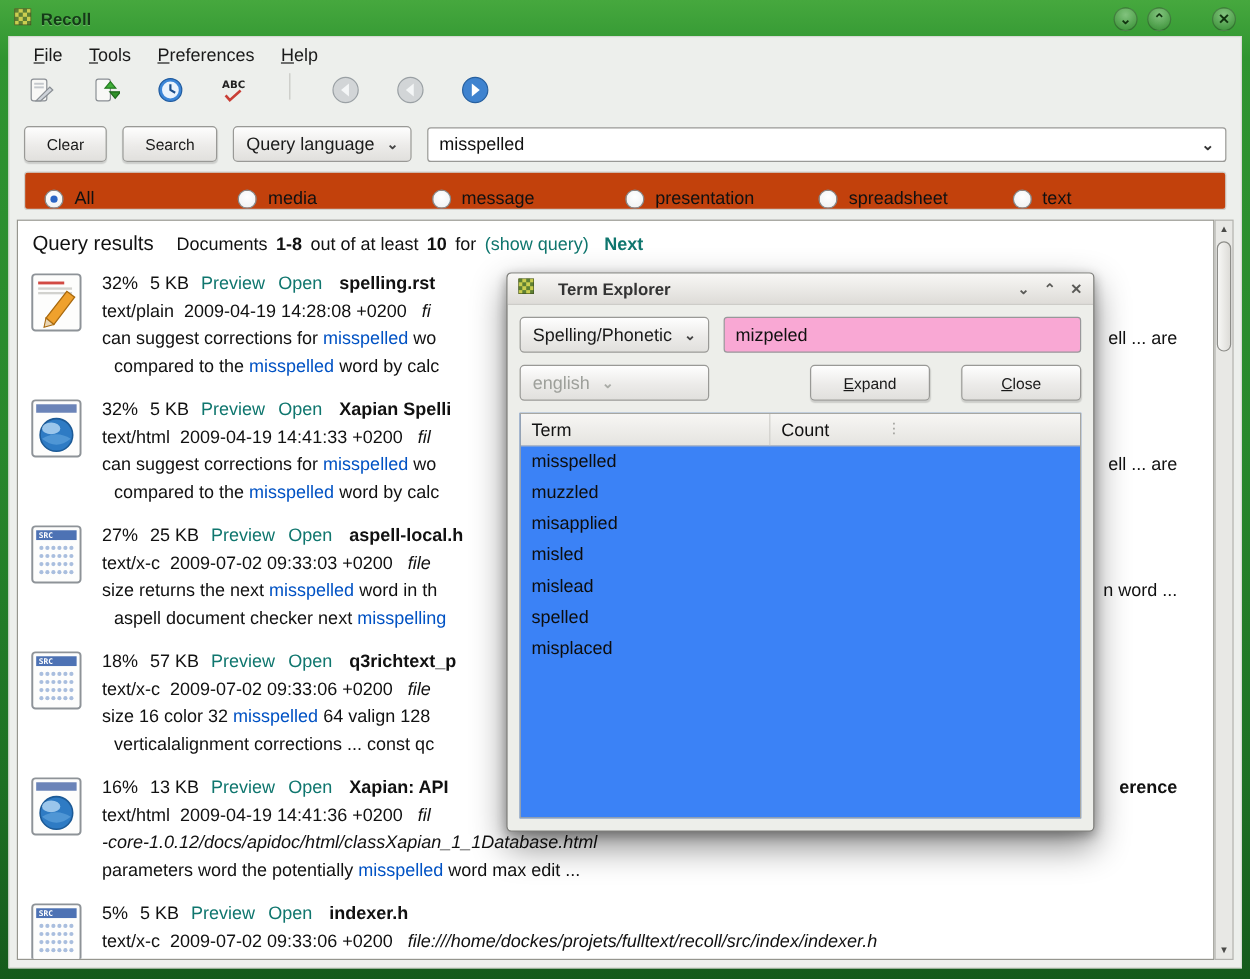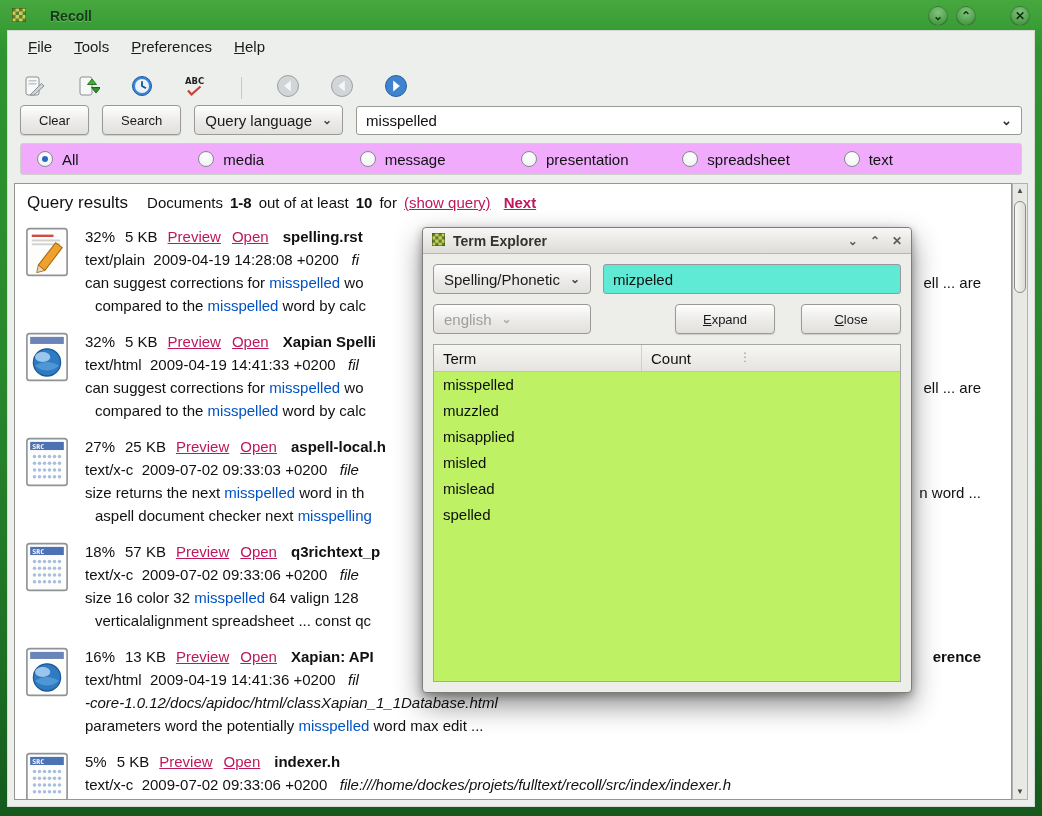"Recoll" .titlebar { gap: 24px -> 8px }
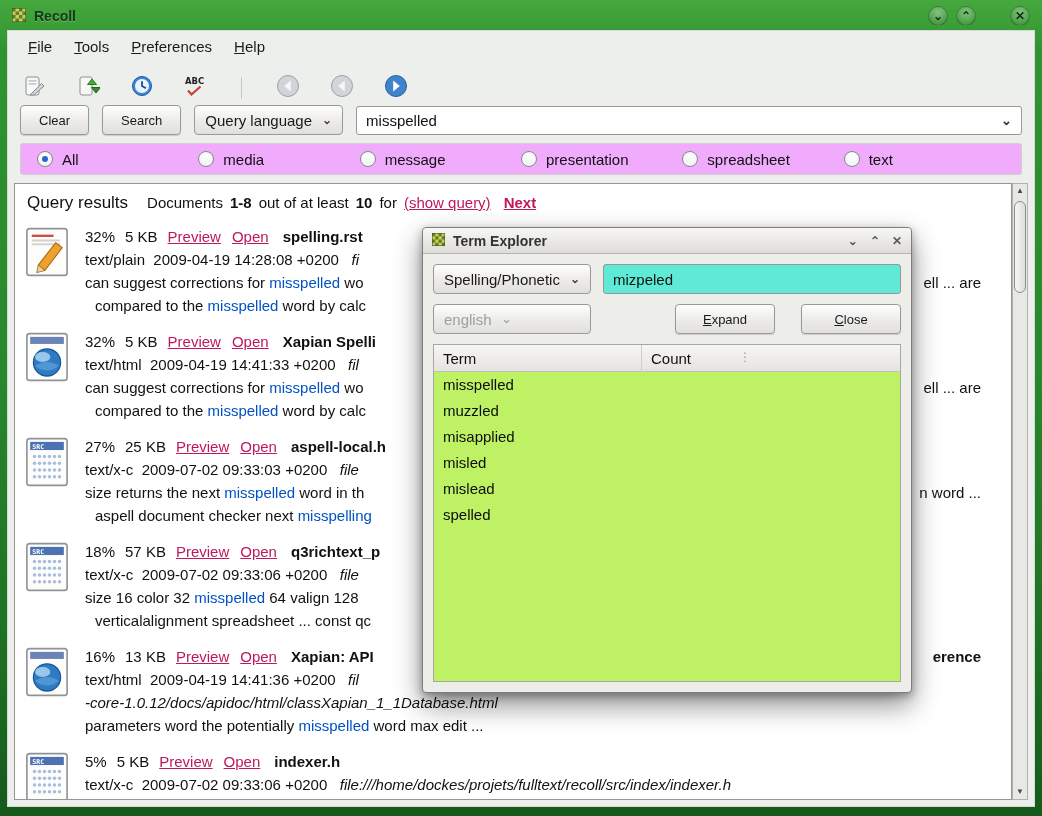"ABC" .toolbar { align-items: flex-end -> flex-start }
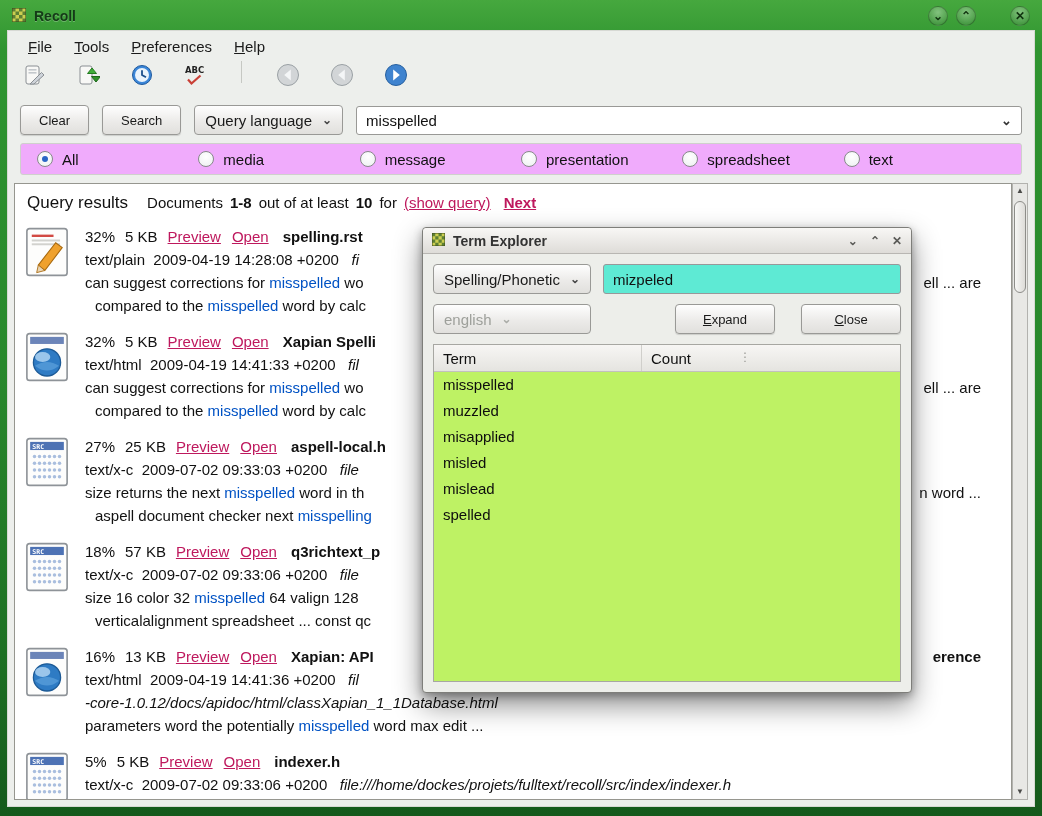"All" .filterbar { align-items: center -> flex-end; background: #f0abfc -> #c2410c }
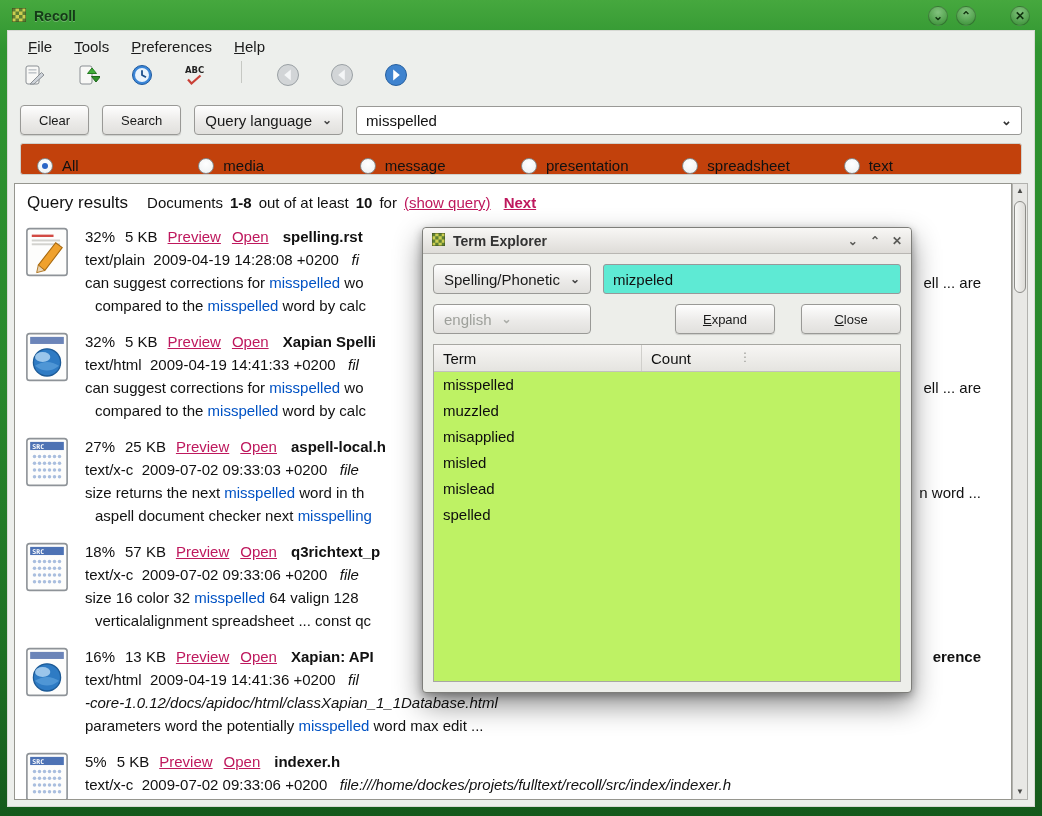"(show query)" .lnk { color: #be185d -> #0f766e; text-decoration: underline -> none }
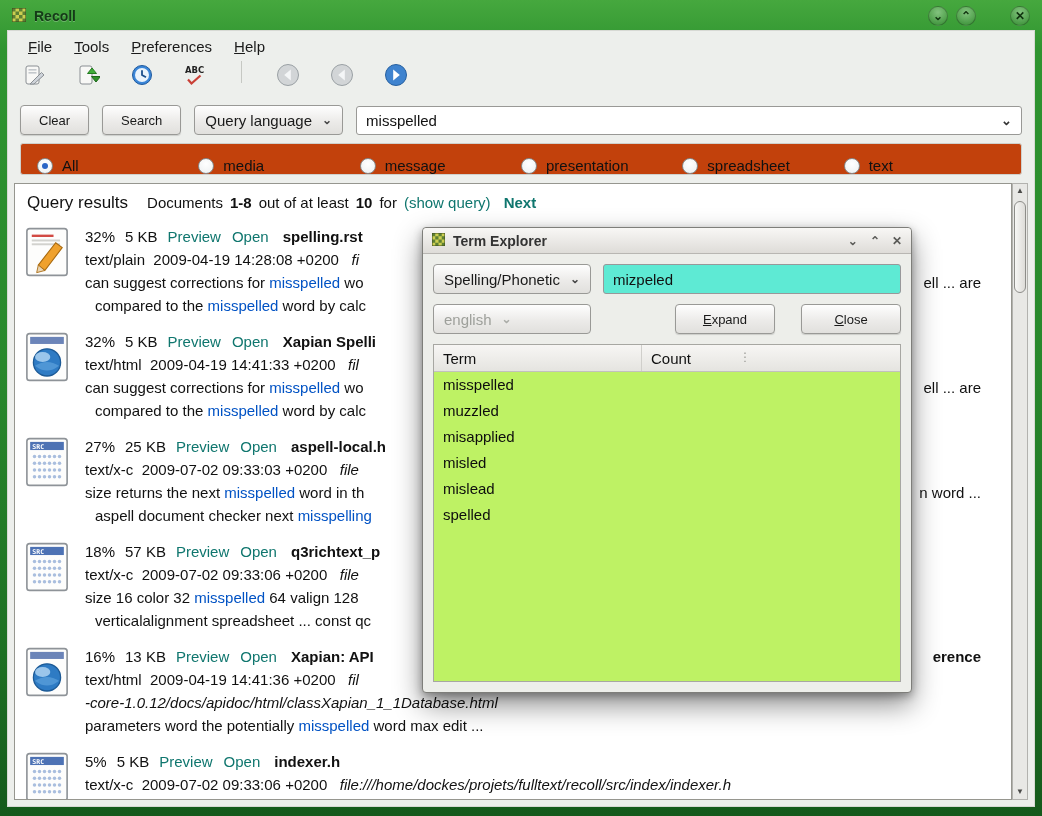"Term Explorer" .dtitlebar { gap: 8px -> 20px }
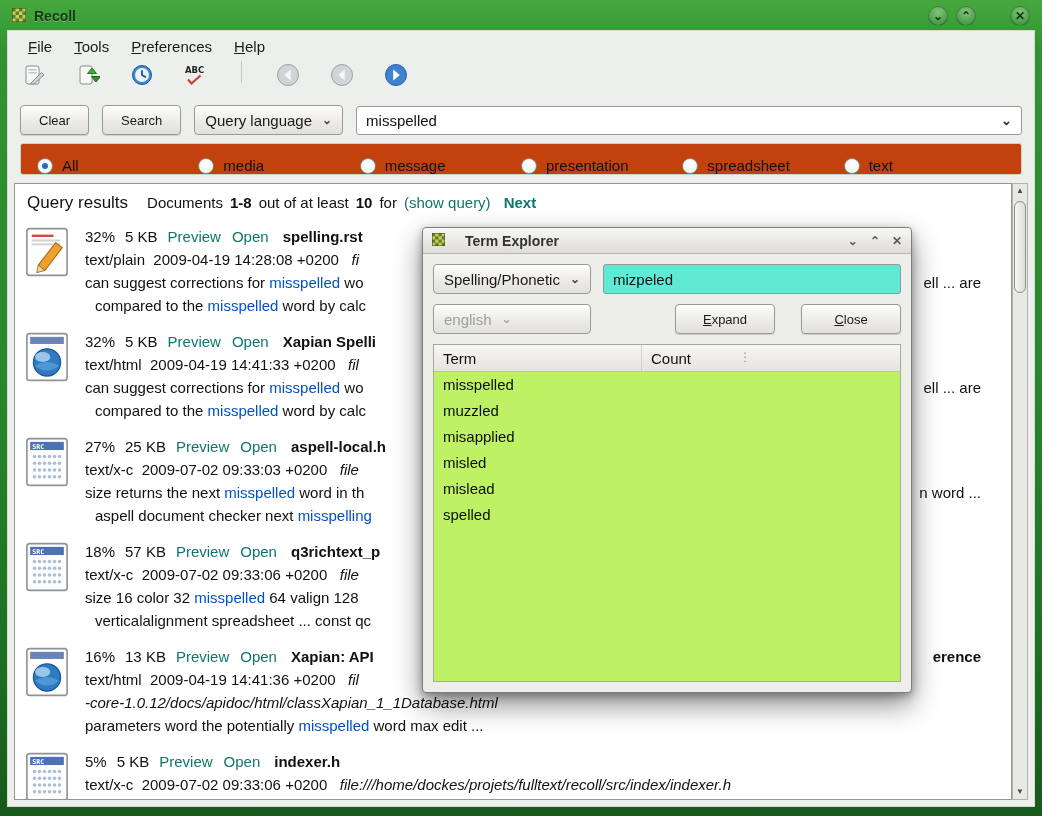"mizpeled" .dinput { background: #5eead4 -> #f9a8d4 }
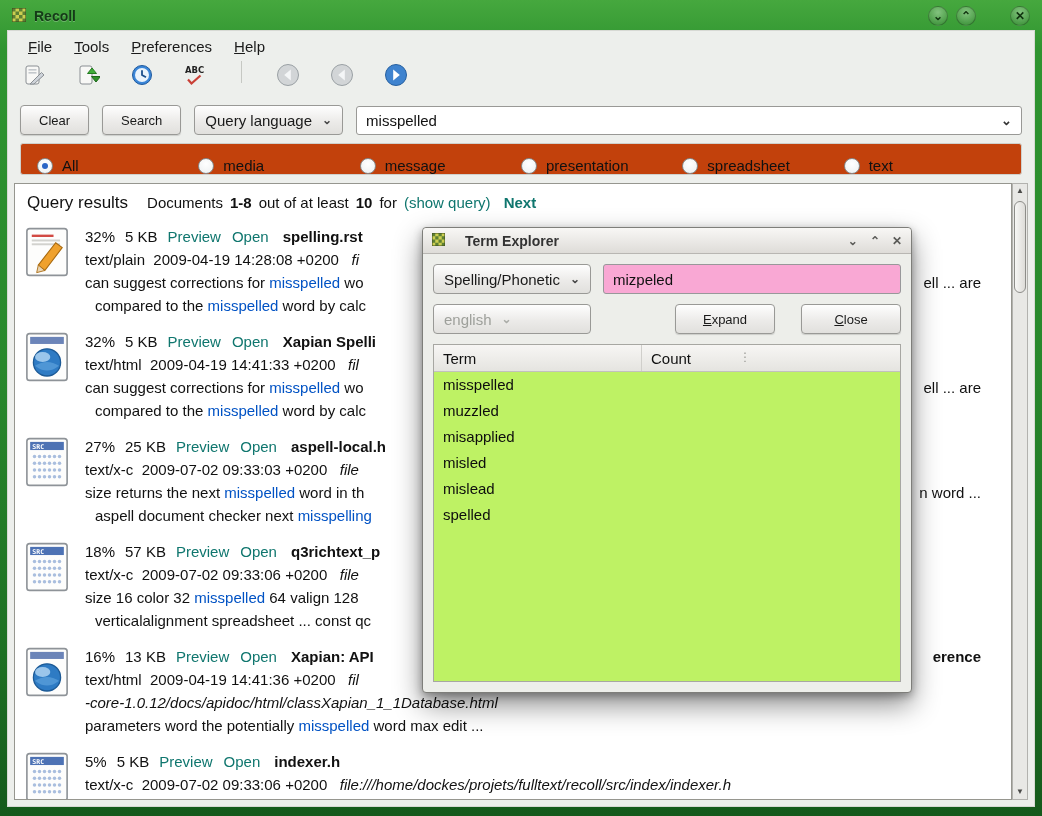"Term" .ttable { background: #bef264 -> #3b82f6 }
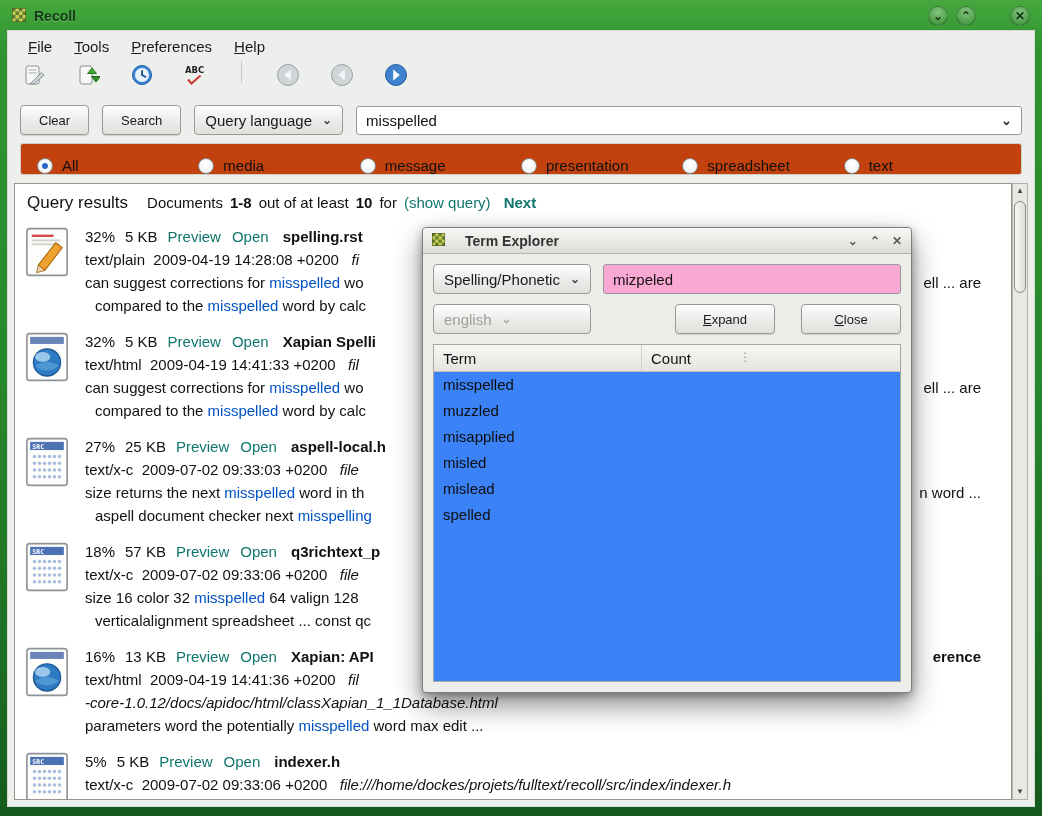"misplaced" div.trow { html: none -> <div>misplaced</div> }
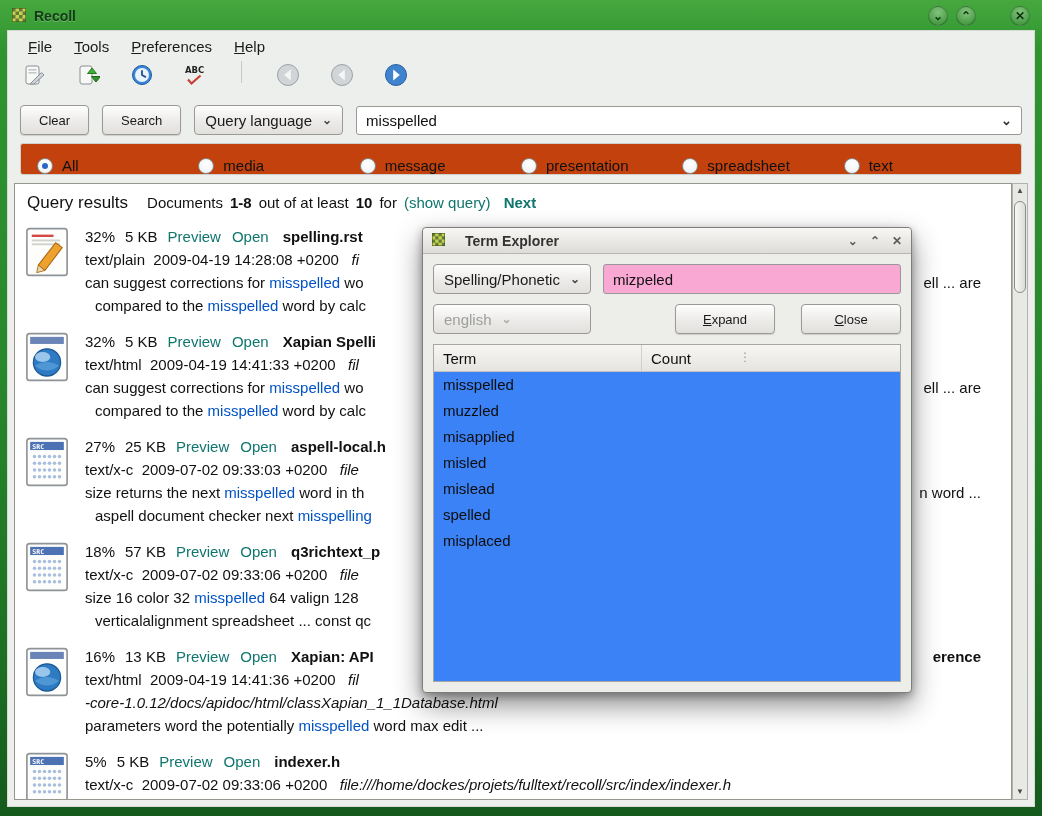"verticalalignment spreadsheet ... const" span { text: spreadsheet -> corrections }
